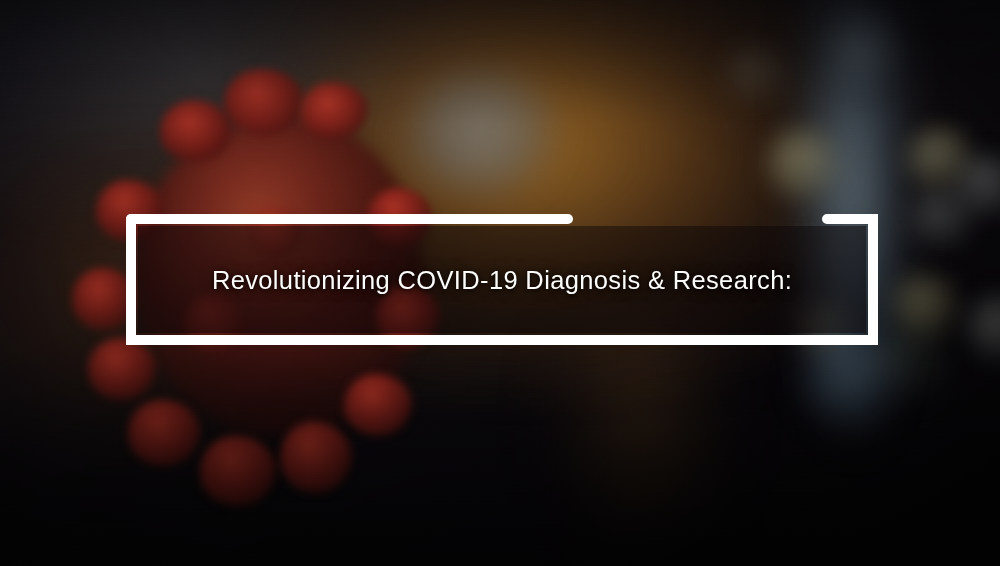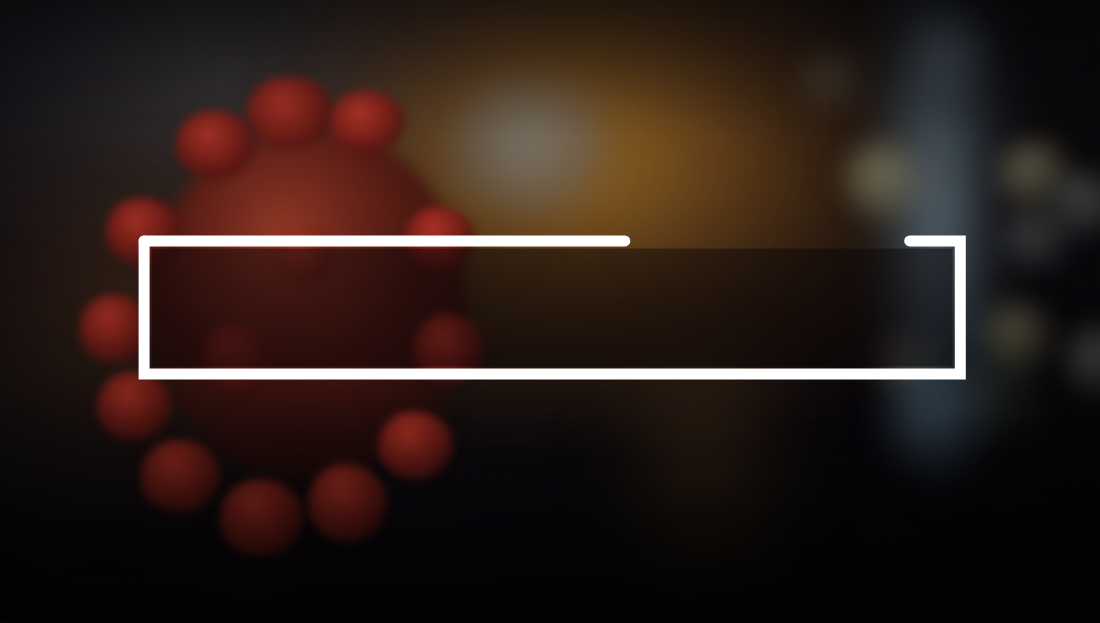"Revolutionizing COVID-19 Diagnosis &" span.title-line { html: none -> <span>Revolutionizing COVID-19 Diagnosis &amp; Research:</span> }
